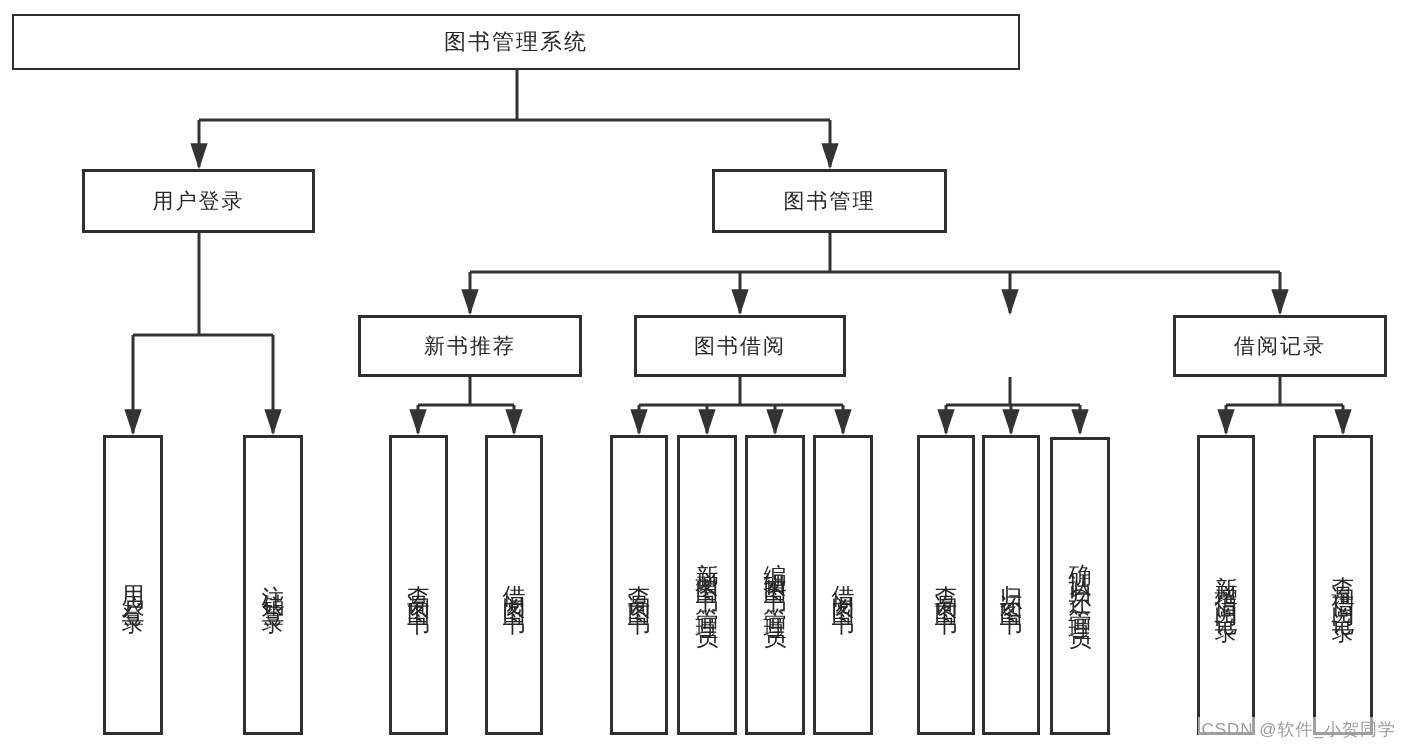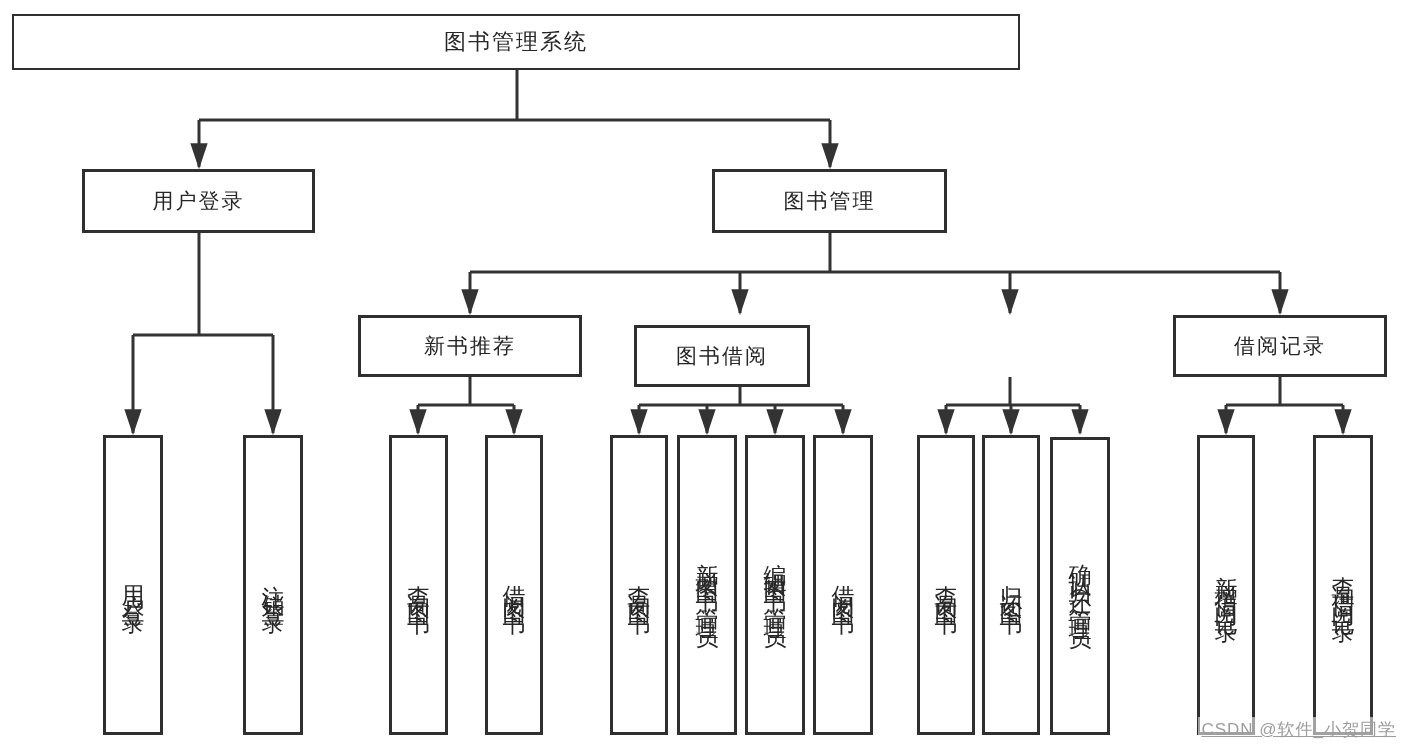"图书借阅" div.node { top: 325px -> 315px; width: 176px -> 212px }
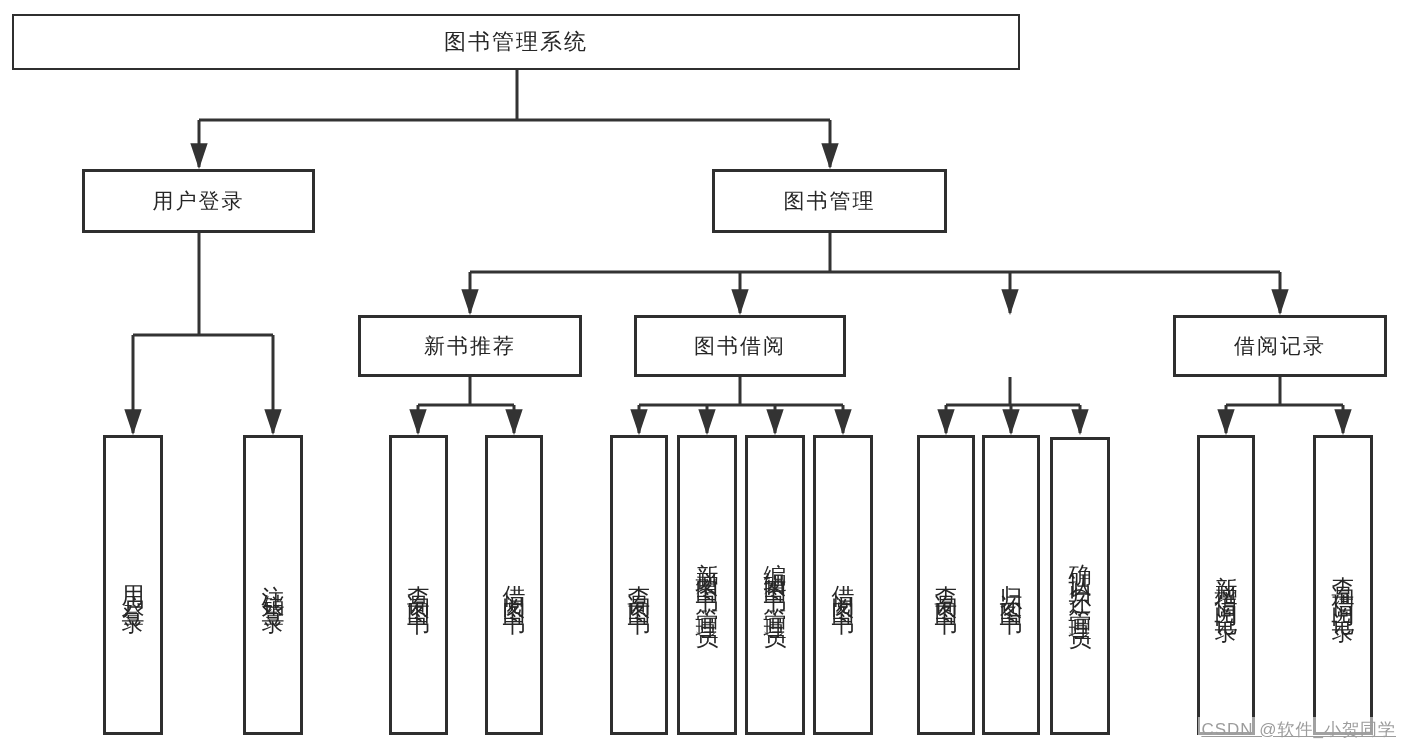"CSDN @软件_小贺同学" .watermark { text-decoration: underline -> none }
